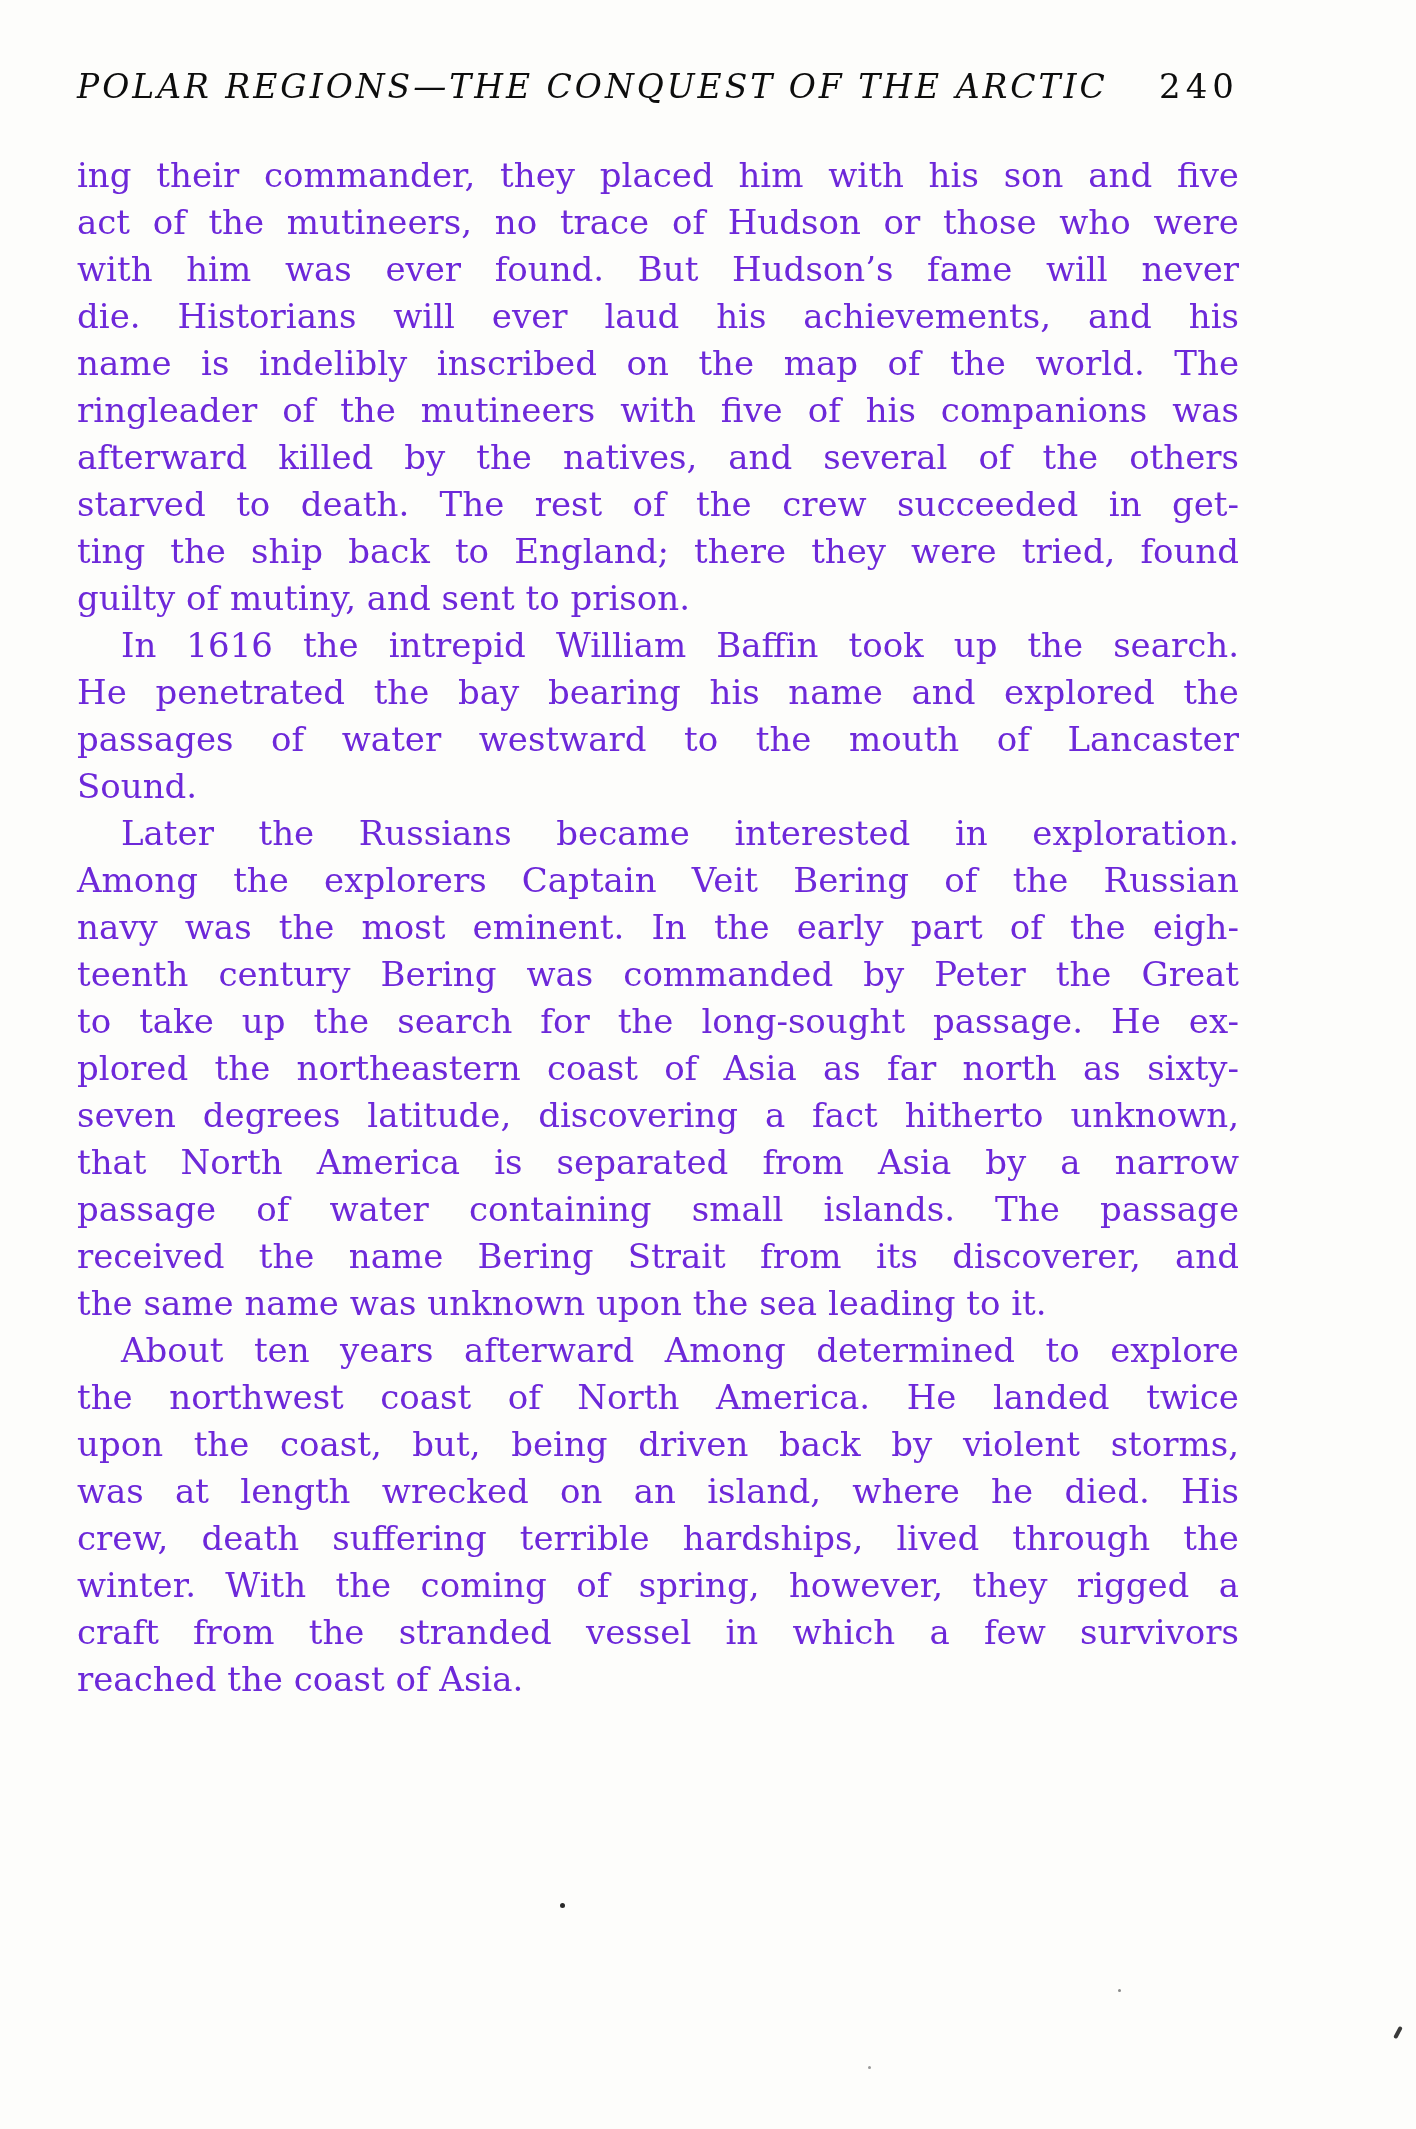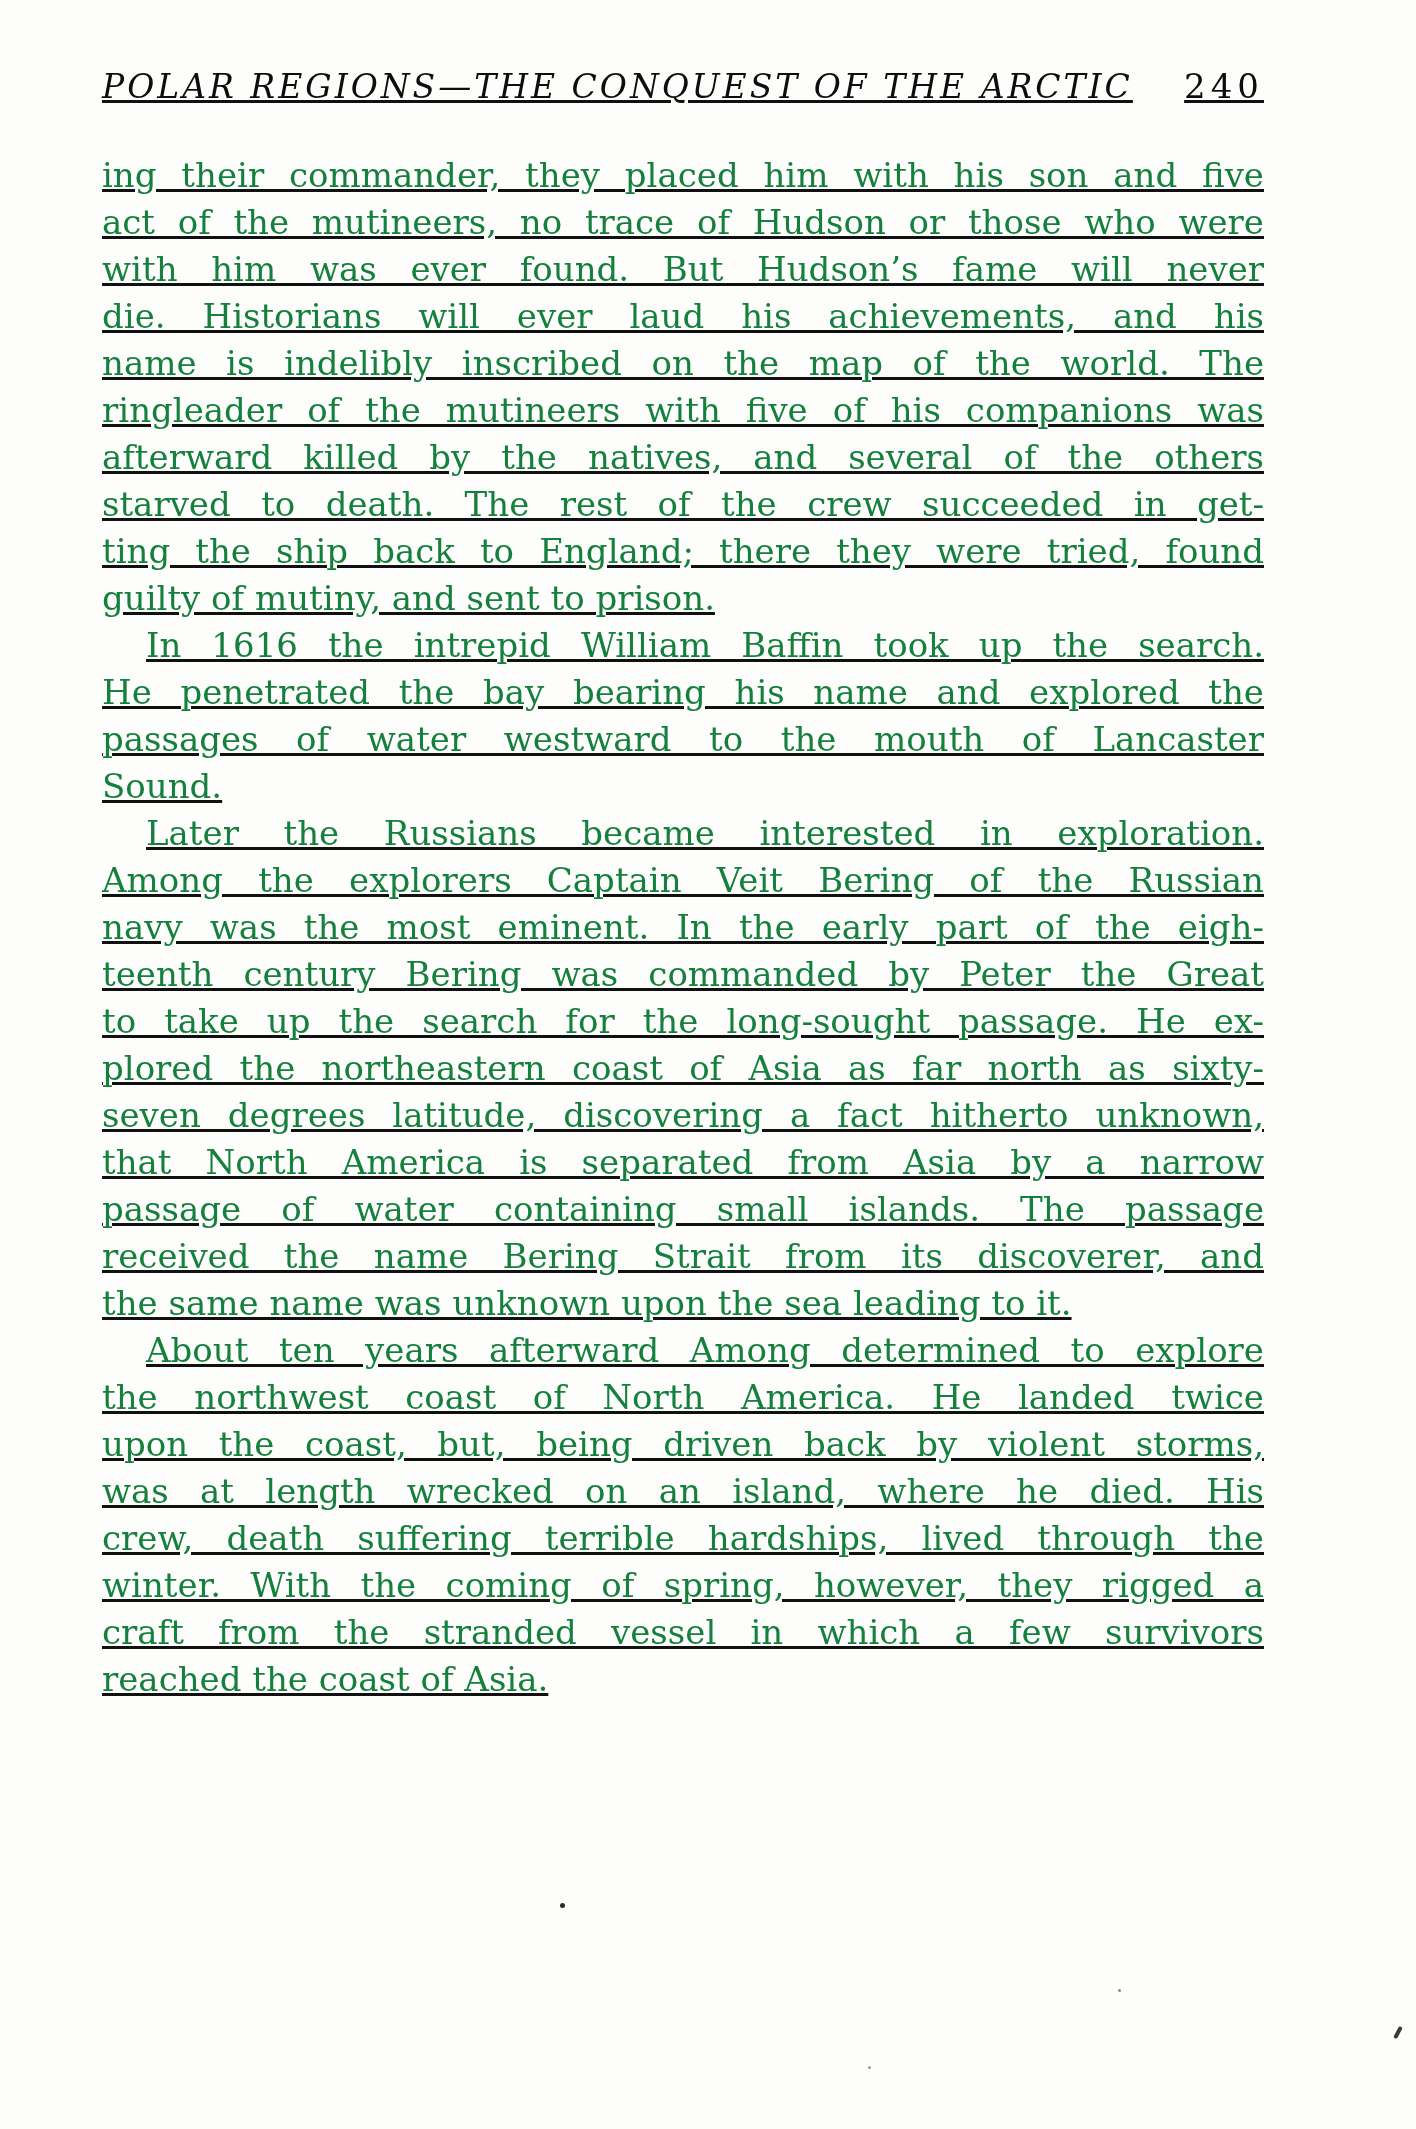"POLAR REGIONS—THE CONQUEST OF THE" .content { left: 102px -> 77px; text-decoration: underline -> none }
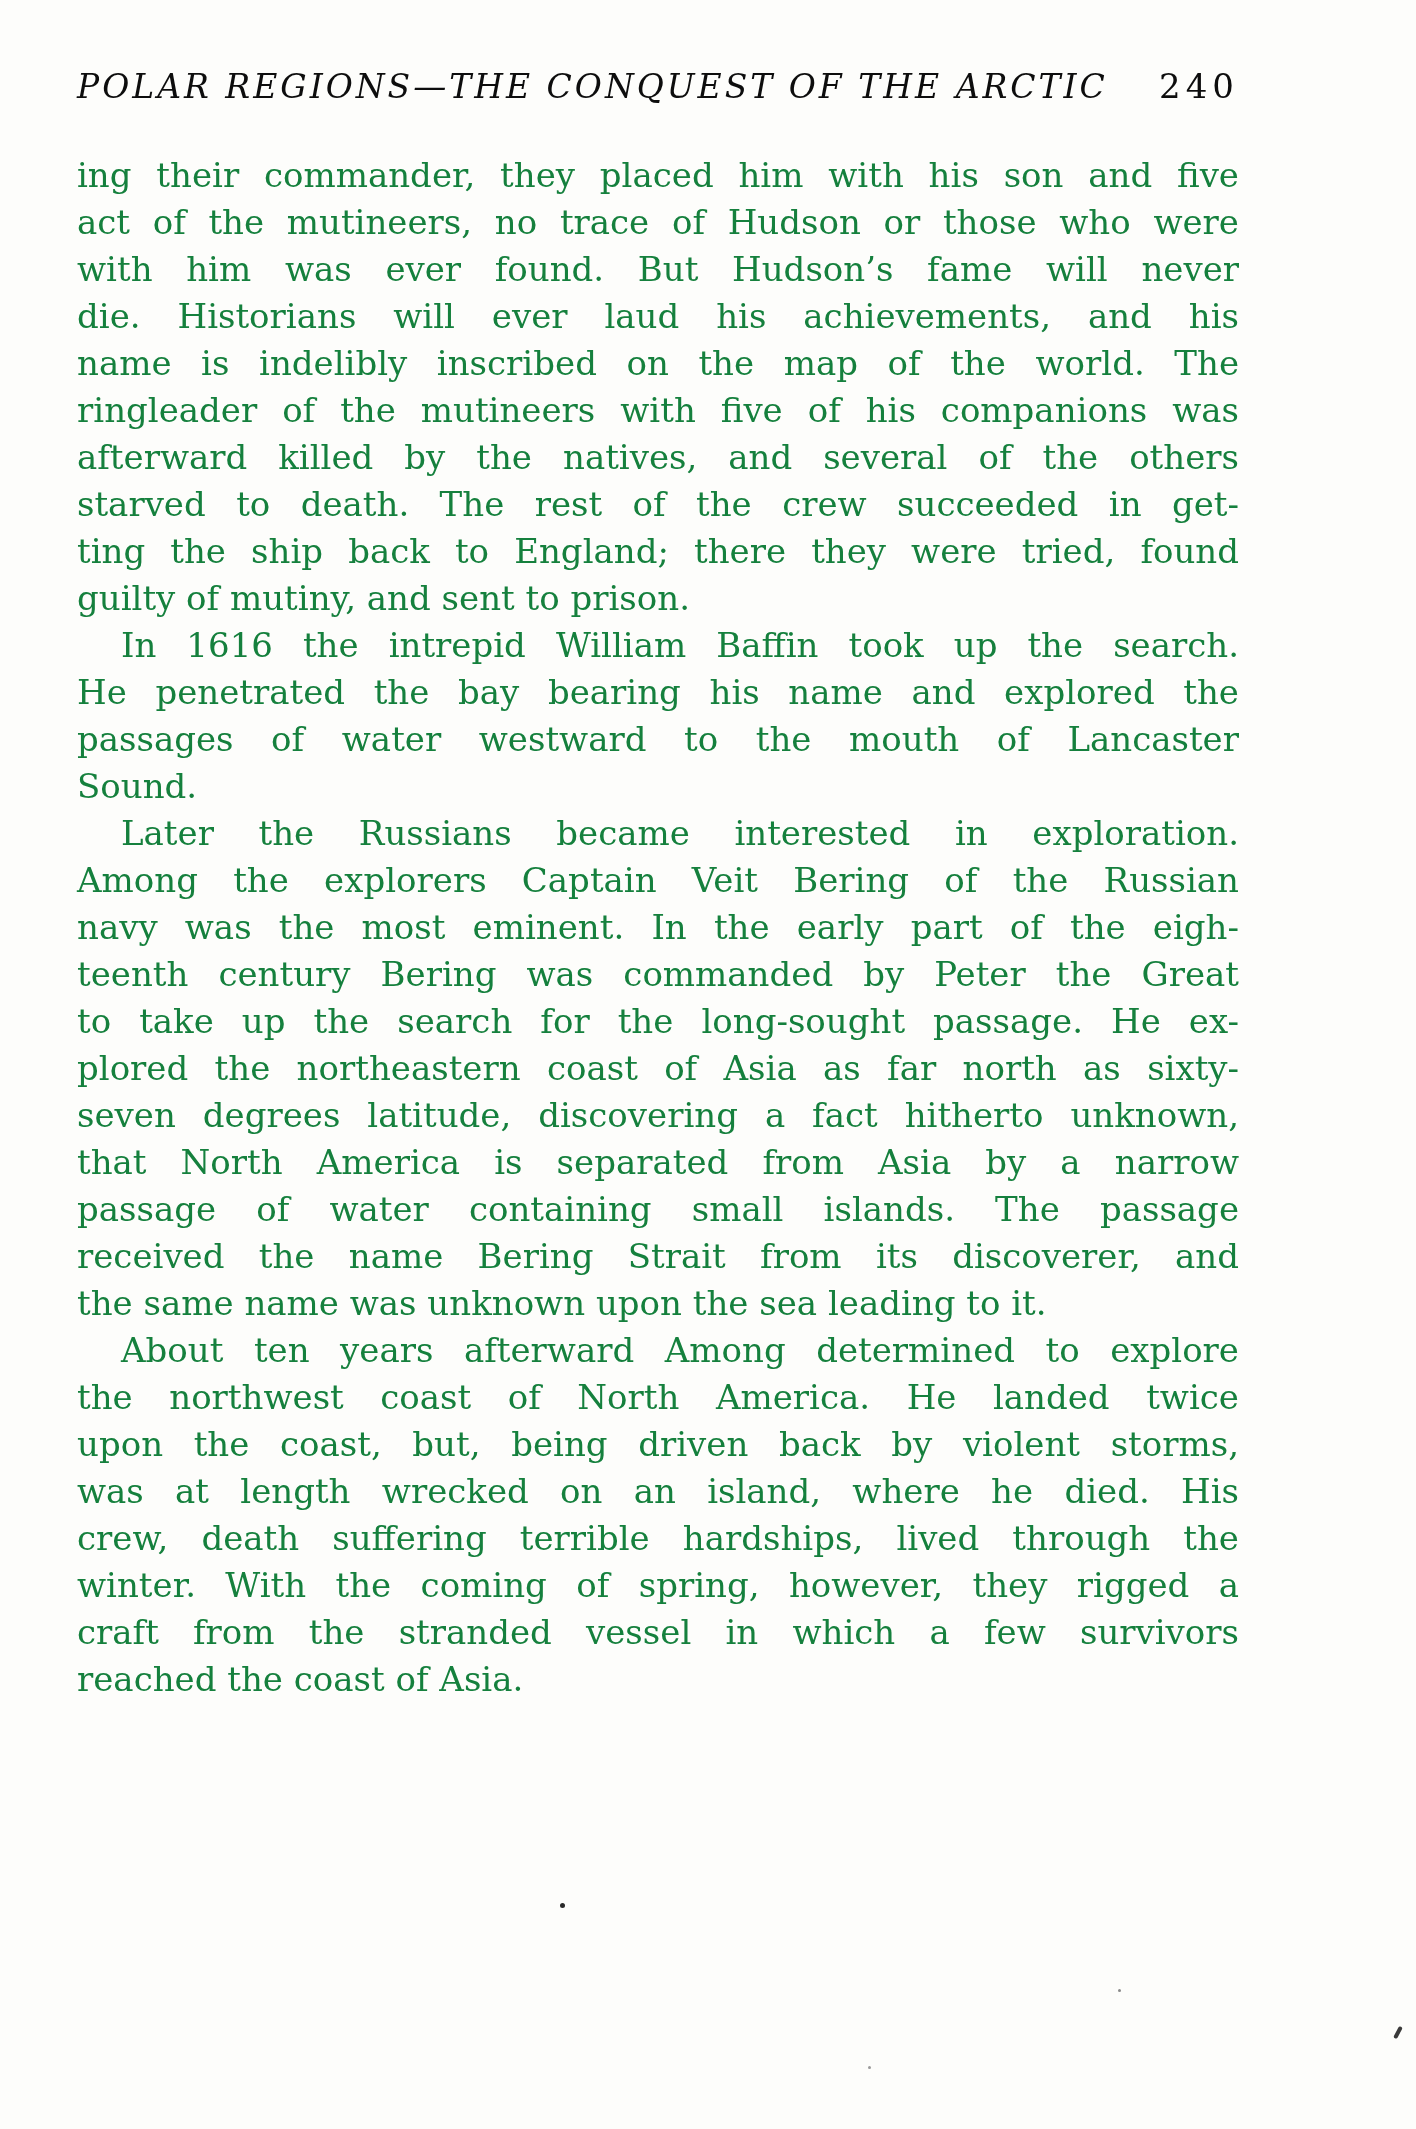"ing their commander, they placed" .line { color: #15803d -> #6d28d9 }
